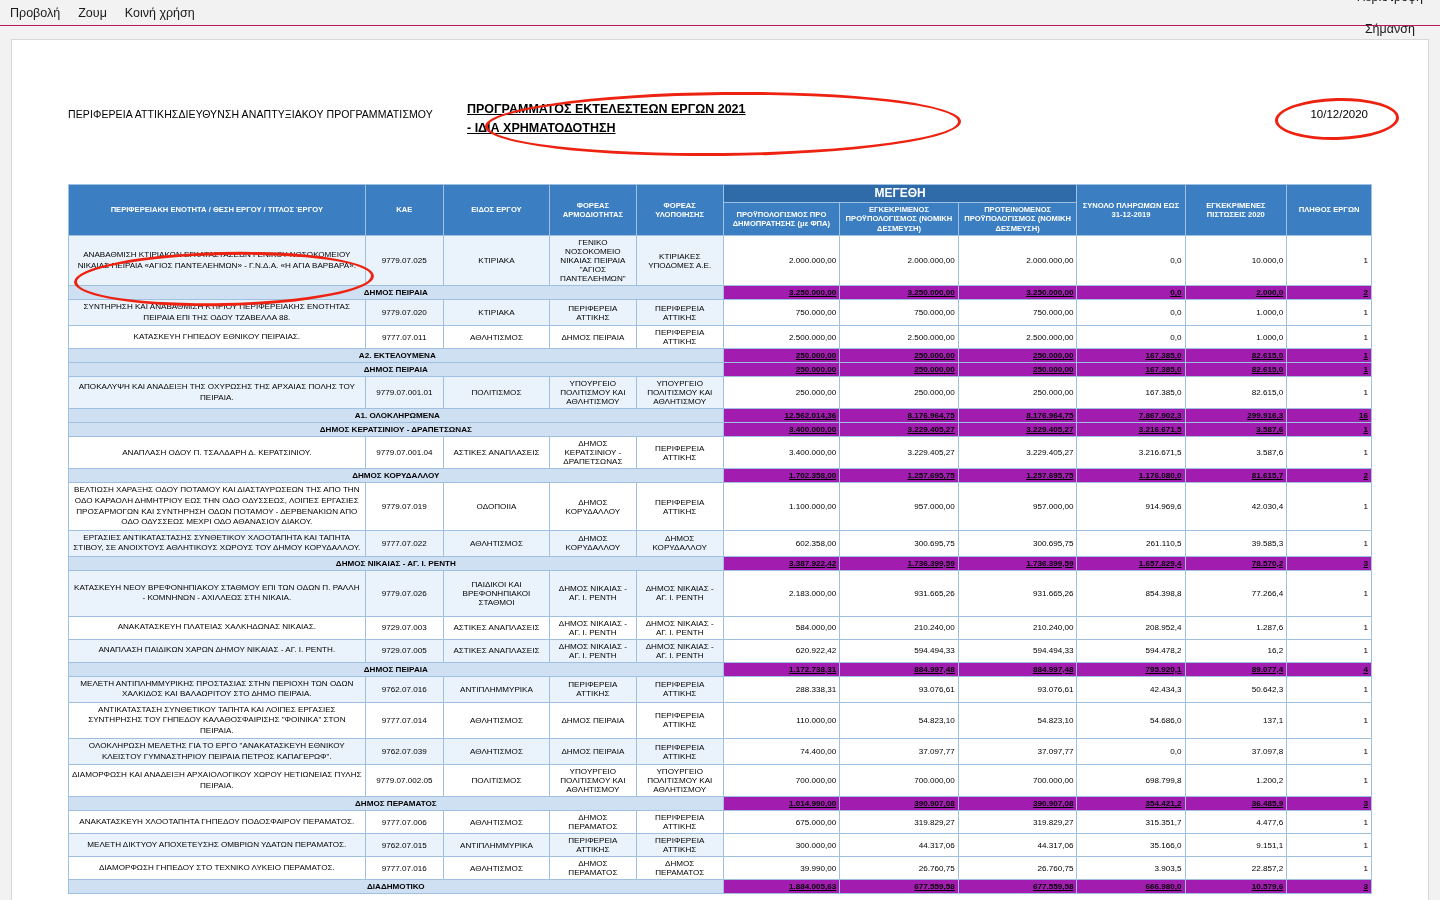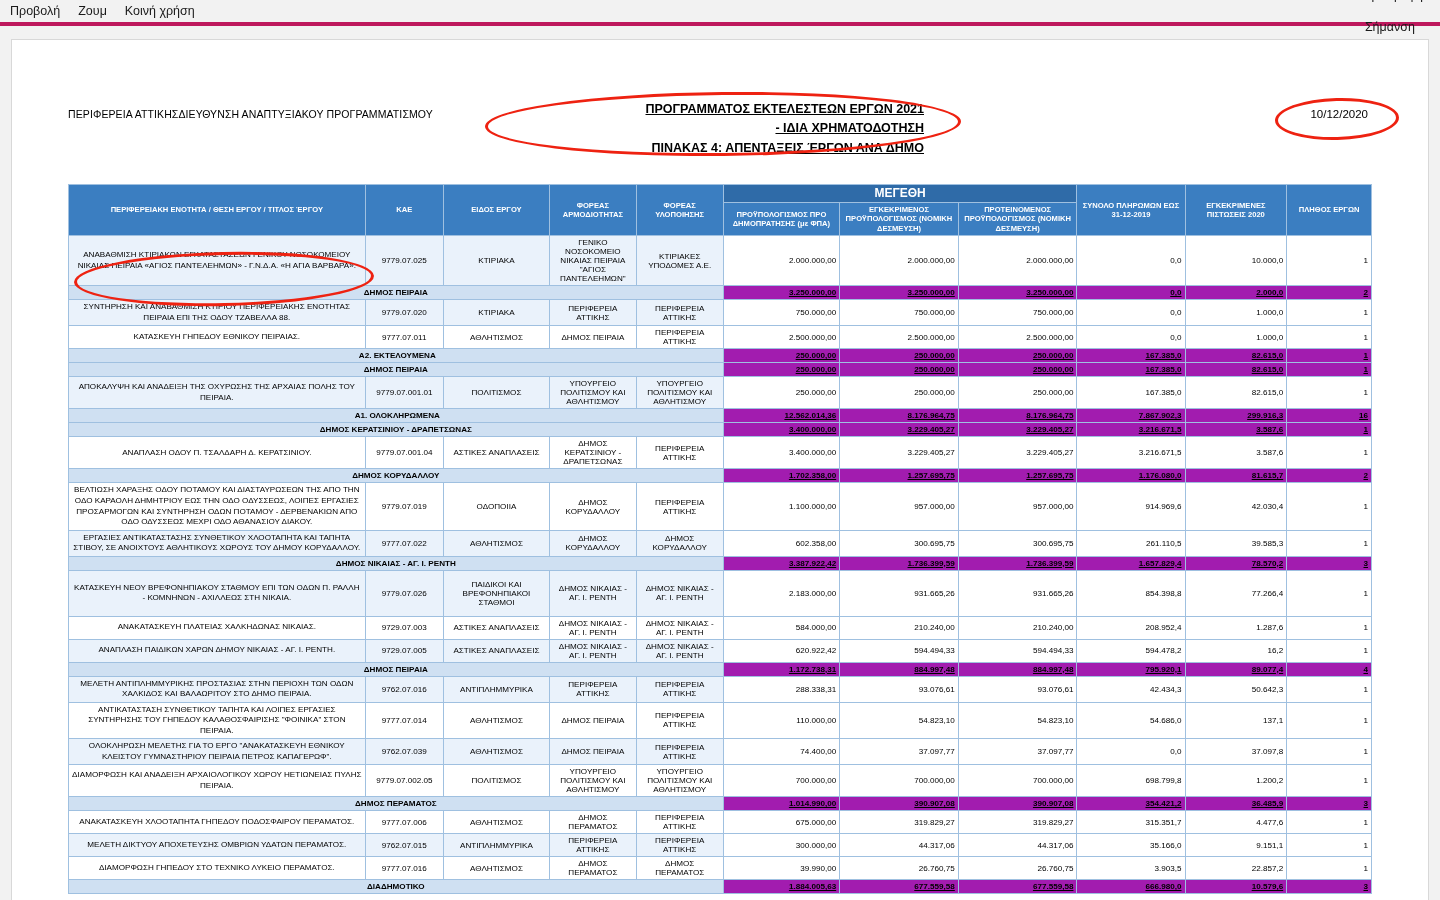"Προβολή" #menubar { border-bottom: 4px solid #be185d -> 1px solid #be185d }
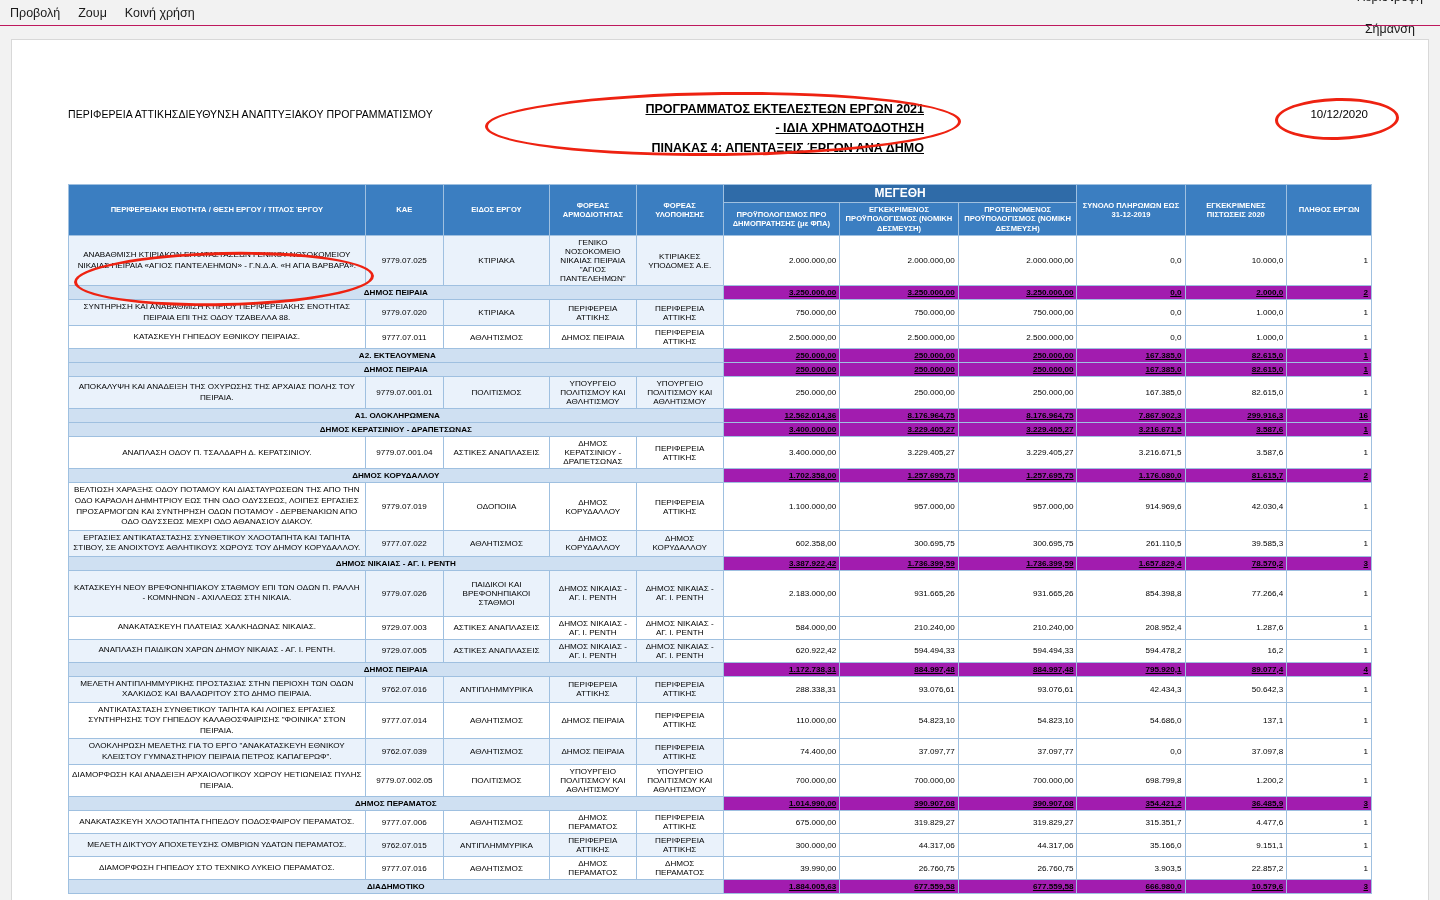"ΠΡΟΓΡΑΜΜΑΤΟΣ ΕΚΤΕΛΕΣΤΕΩΝ ΕΡΓΩΝ 2021" .title-block { left: 442px -> 455px; text-align: right -> left }
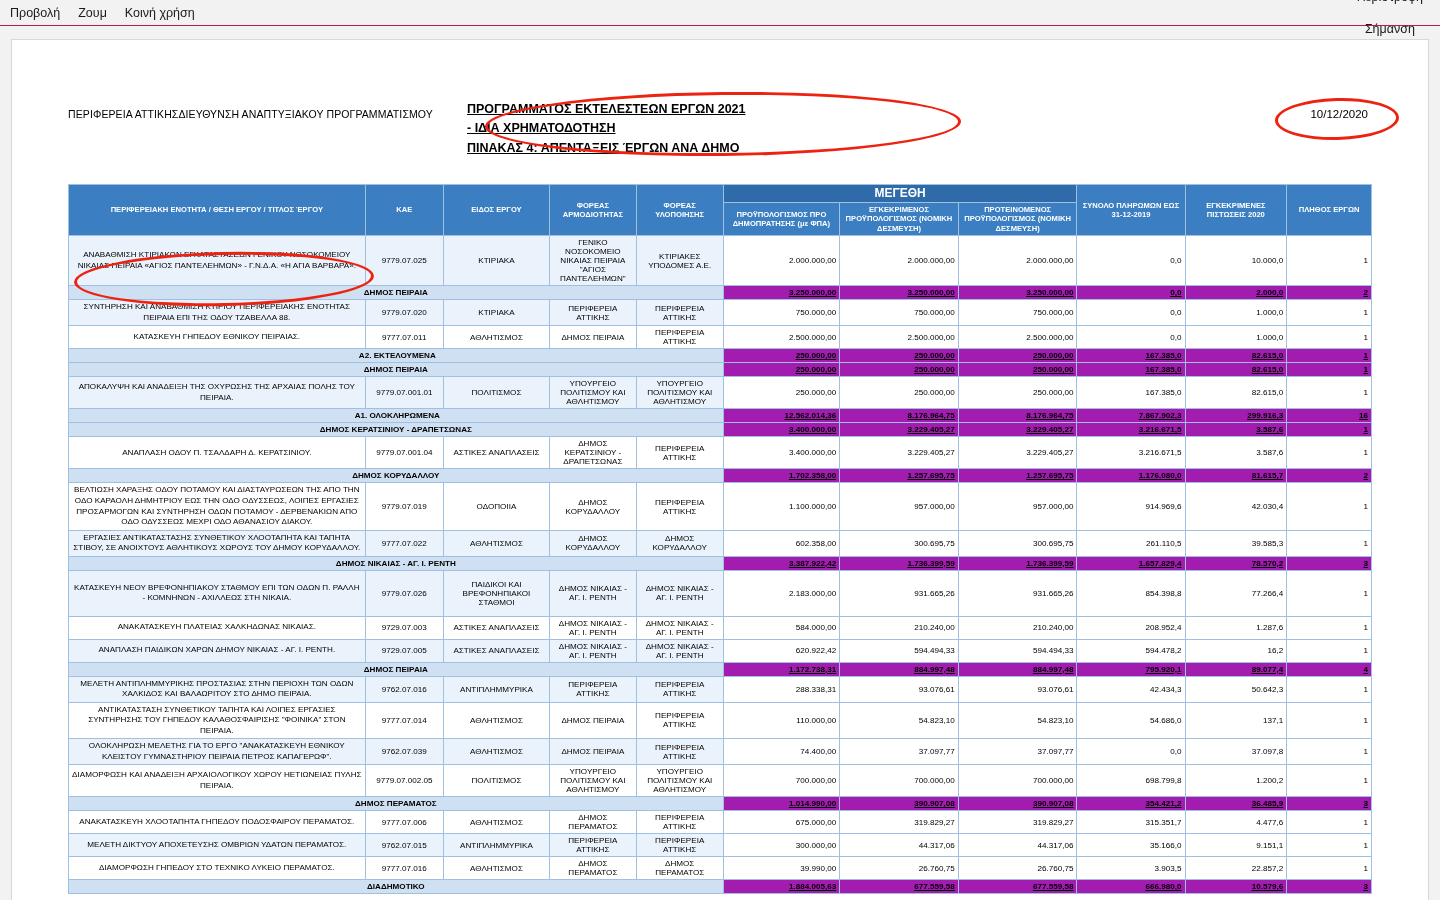"ΠΙΝΑΚΑΣ 4: ΑΠΕΝΤΑΞΕΙΣ ΈΡΓΩΝ ΑΝΑ" div { html: <div>ΠΙΝΑΚΑΣ 4: ΑΠΕΝΤΑΞΕΙΣ ΈΡΓΩΝ ΑΝΑ ΔΗΜΟ</div> -> none }
